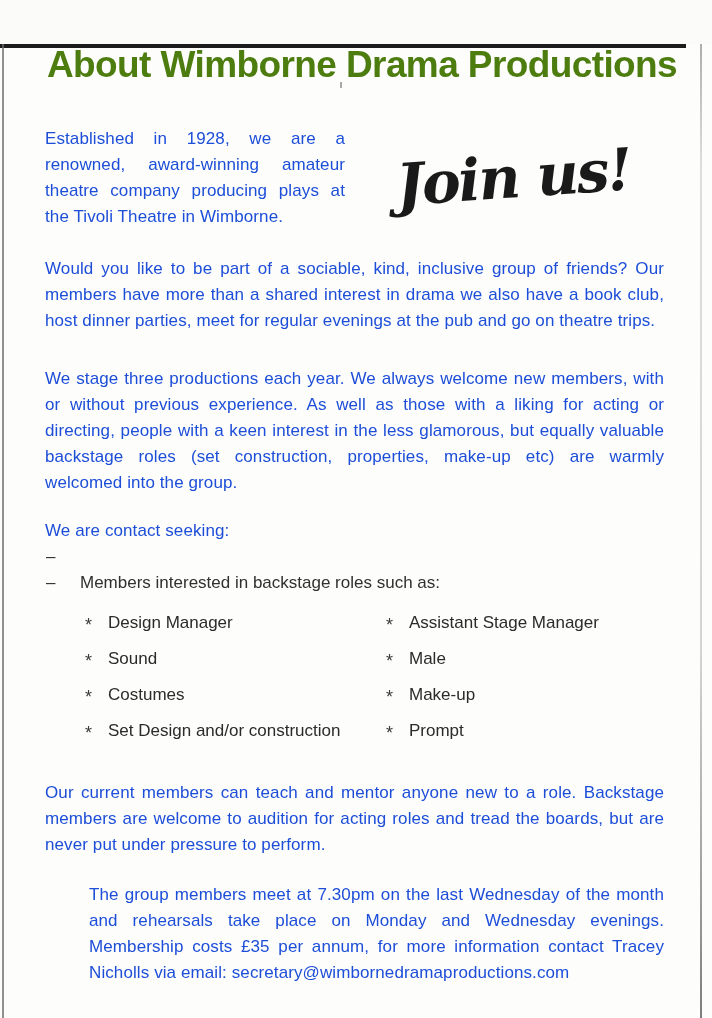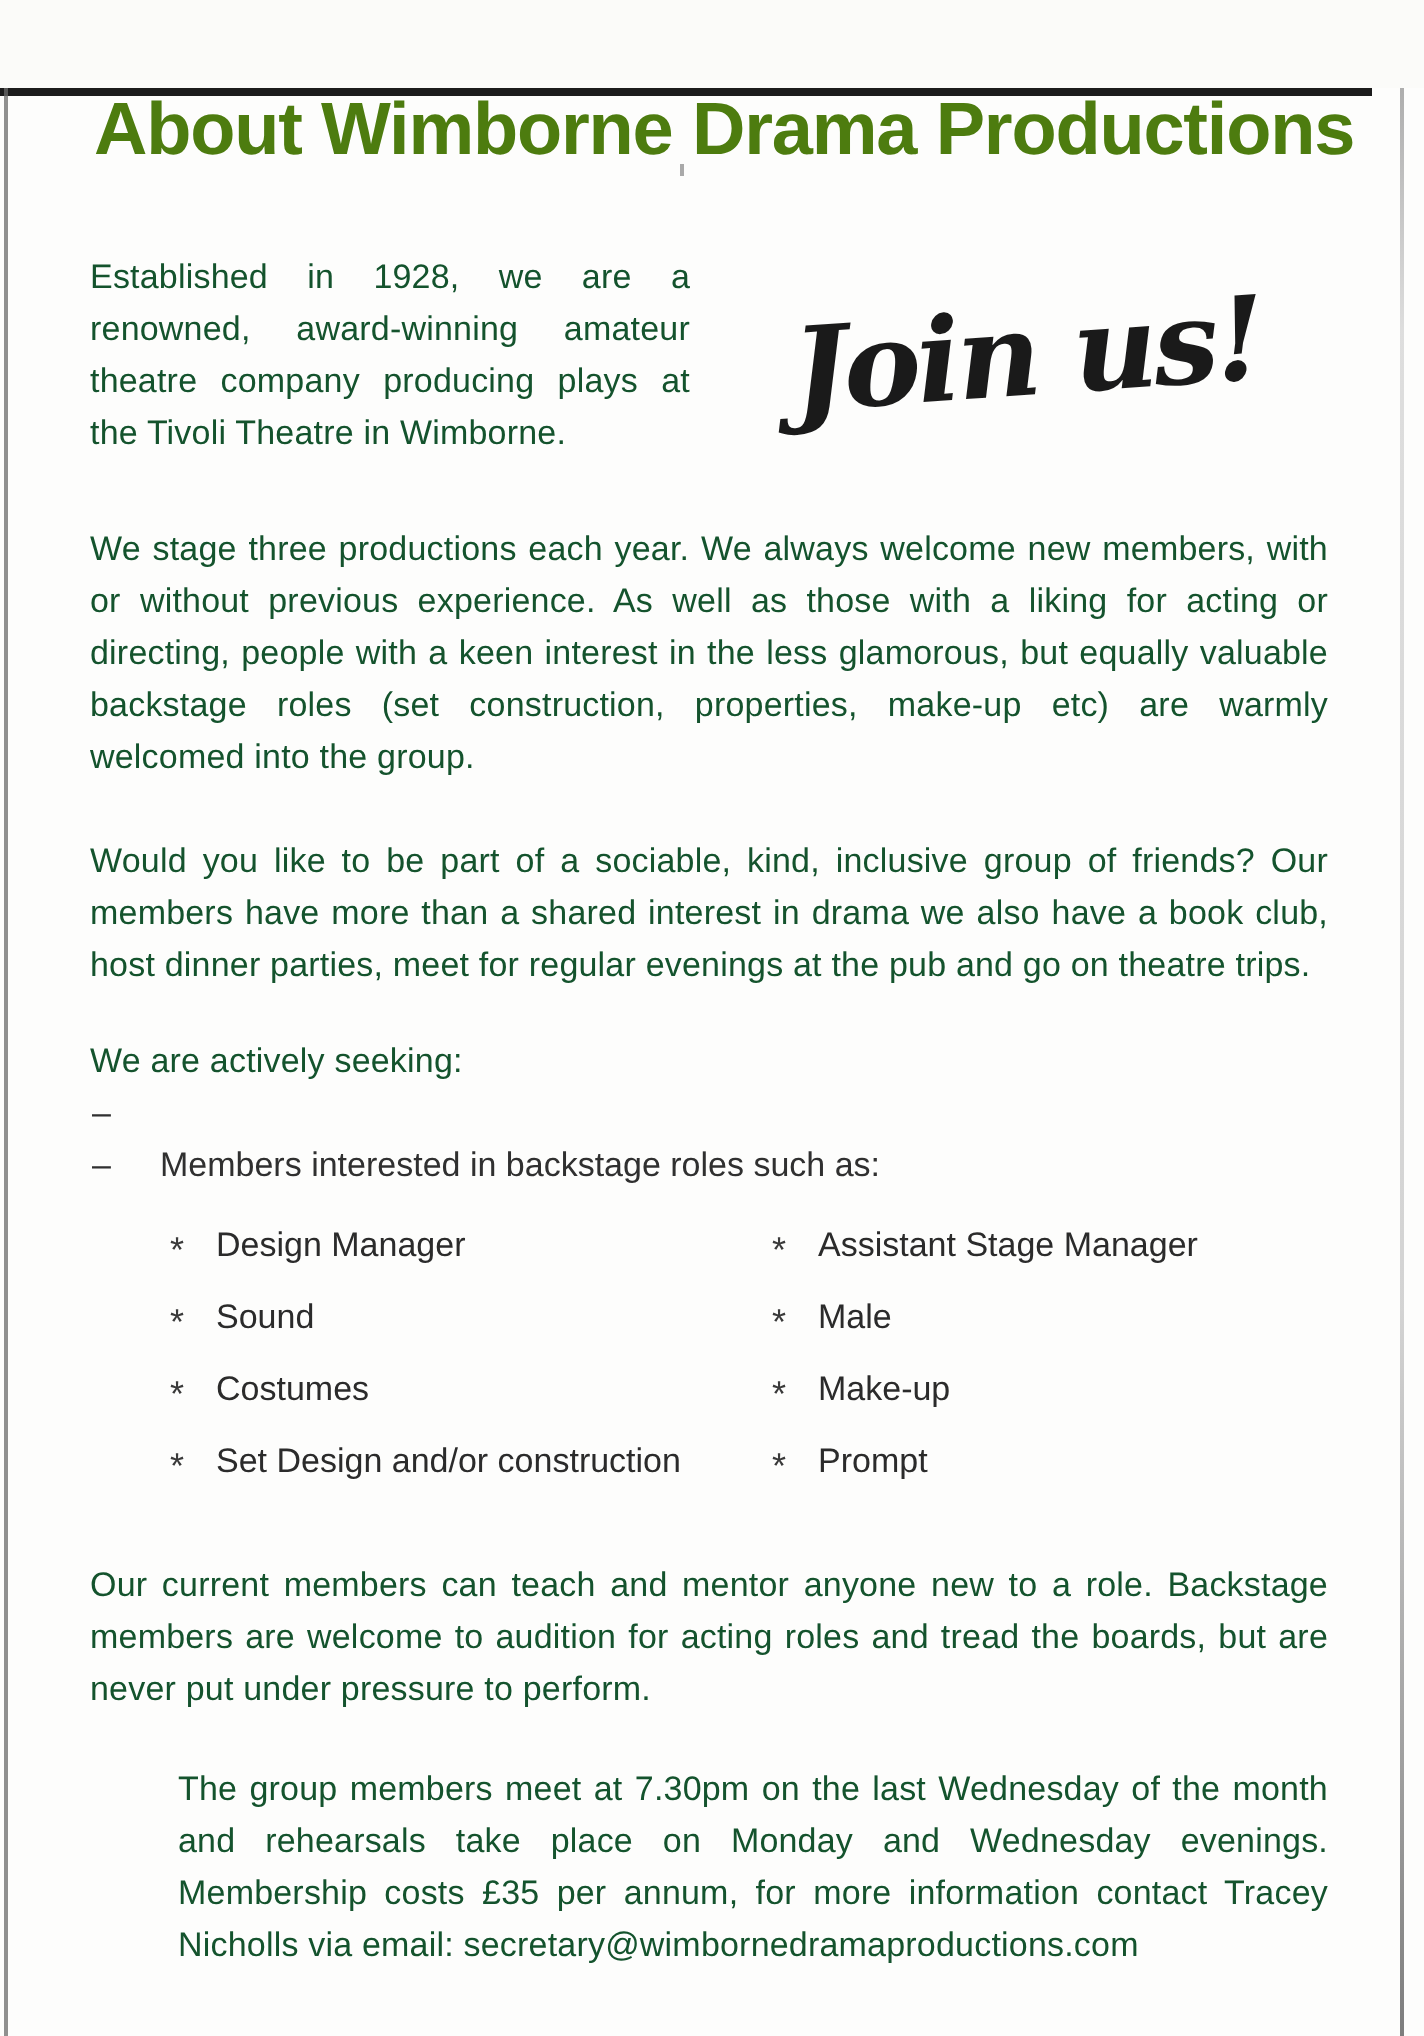"Established in 1928, we are" .body-text { color: #14532d -> #1d4ed8 }
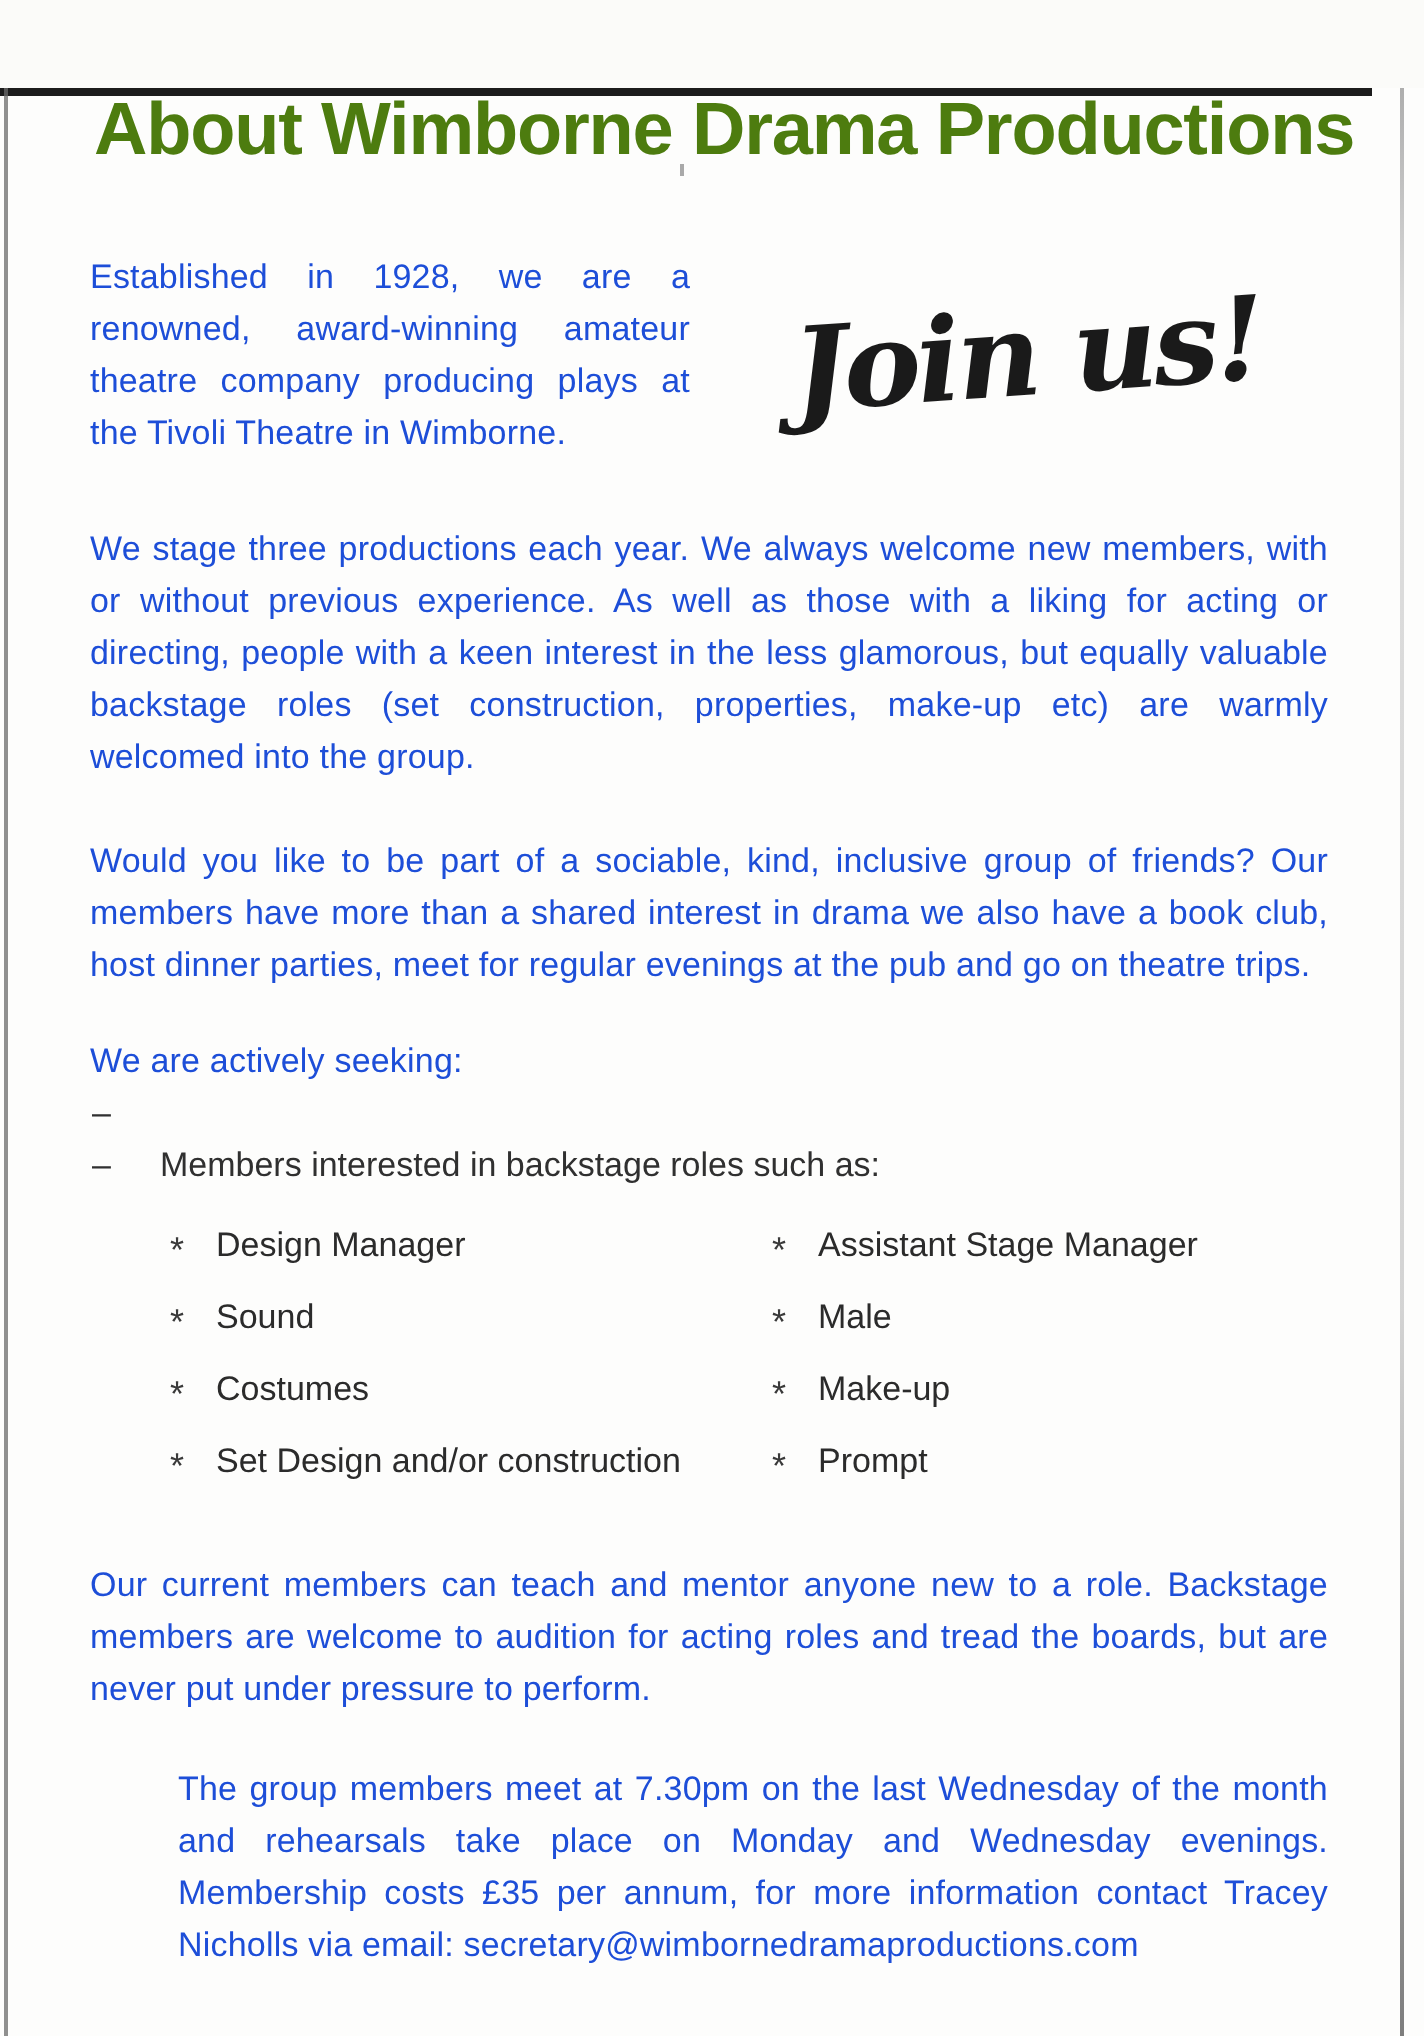"We stage three productions each" p.body-text { order: before "Would you like to be" -> after "Would you like to be" }
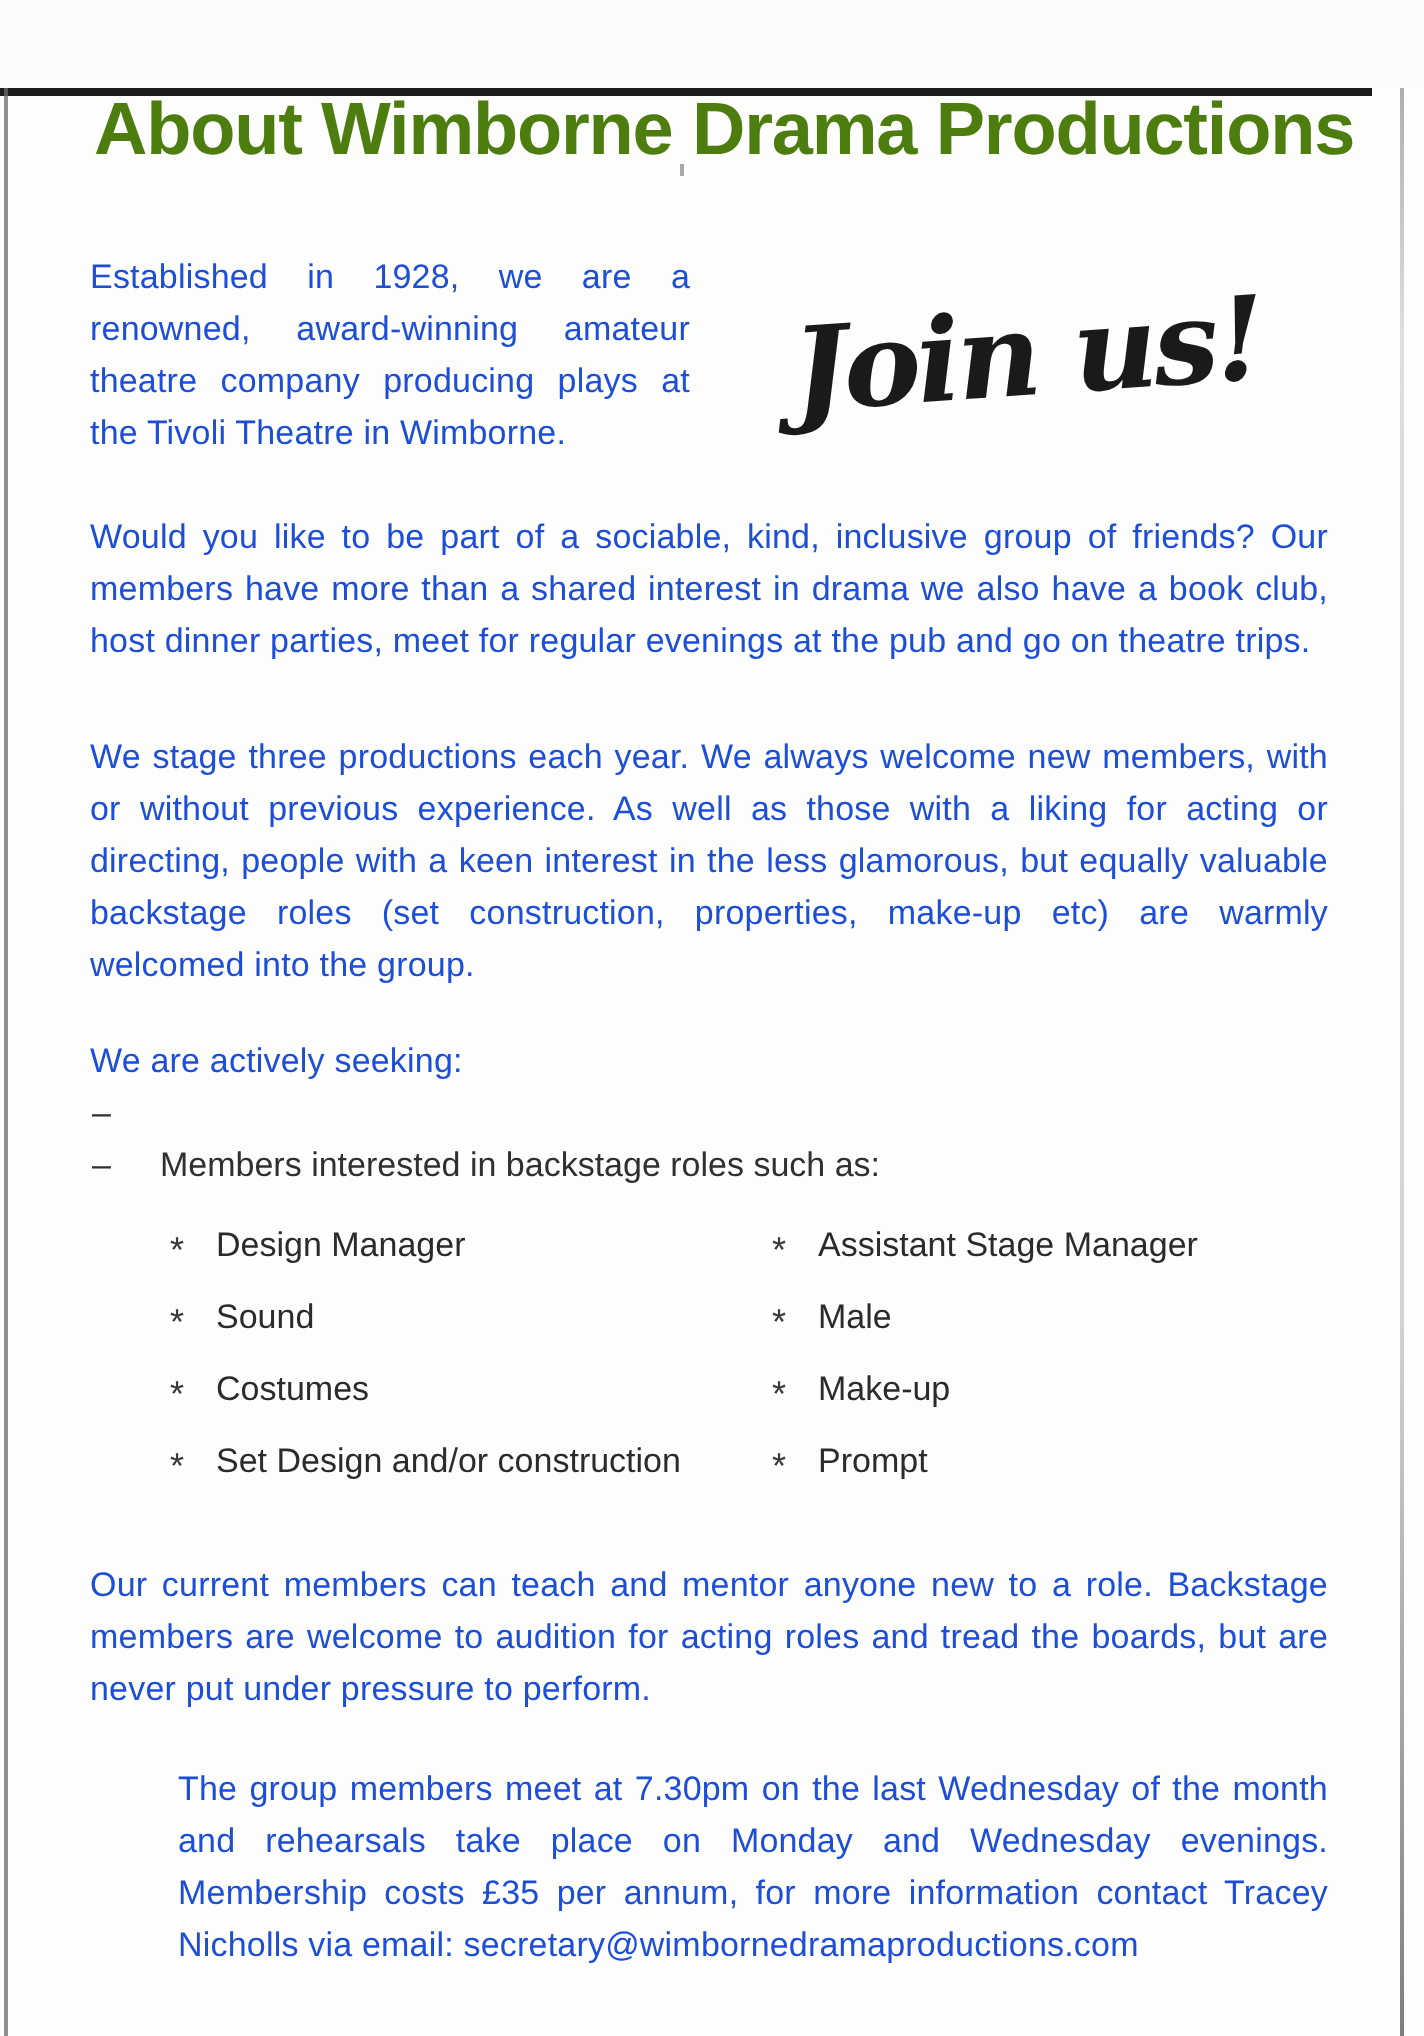"We are actively seeking:" p.body-text { text: actively -> contact }
